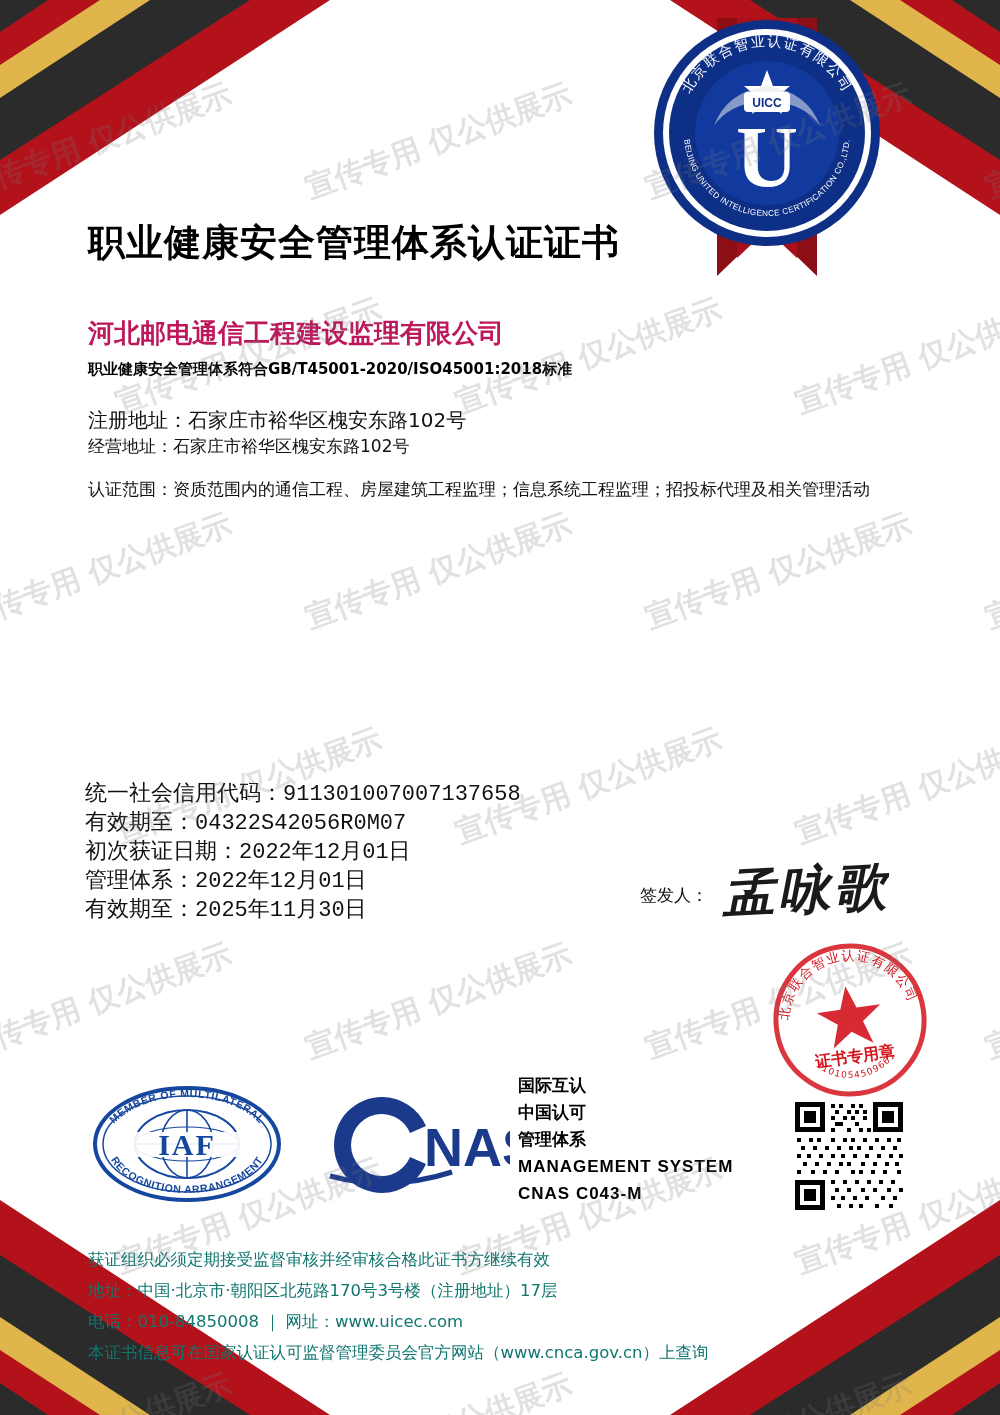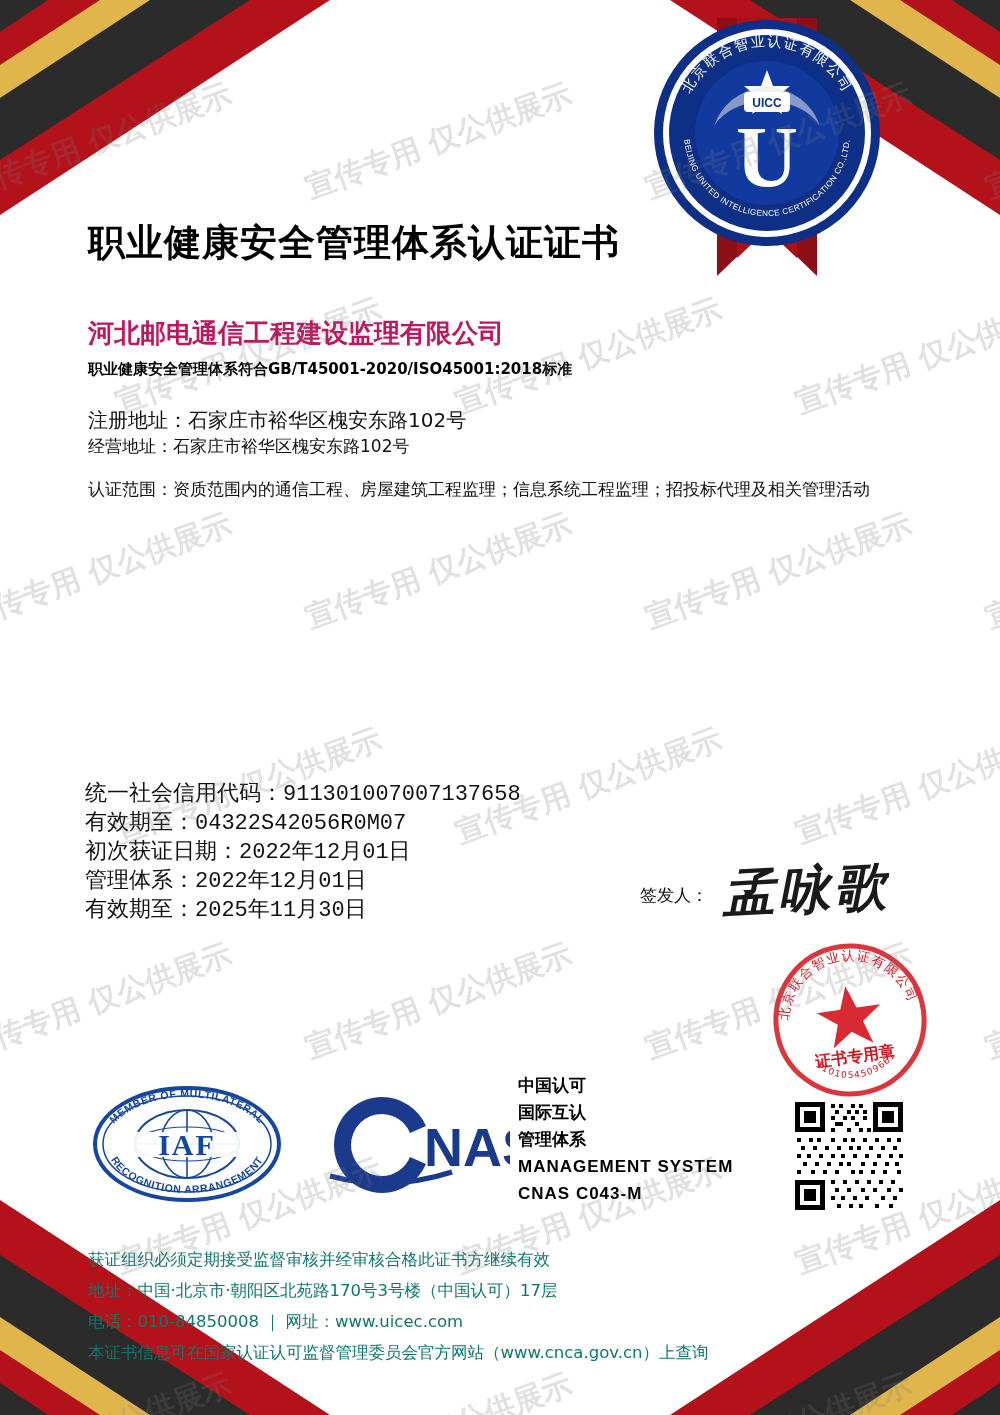"中国认可" div { order: before "国际互认" -> after "国际互认" }
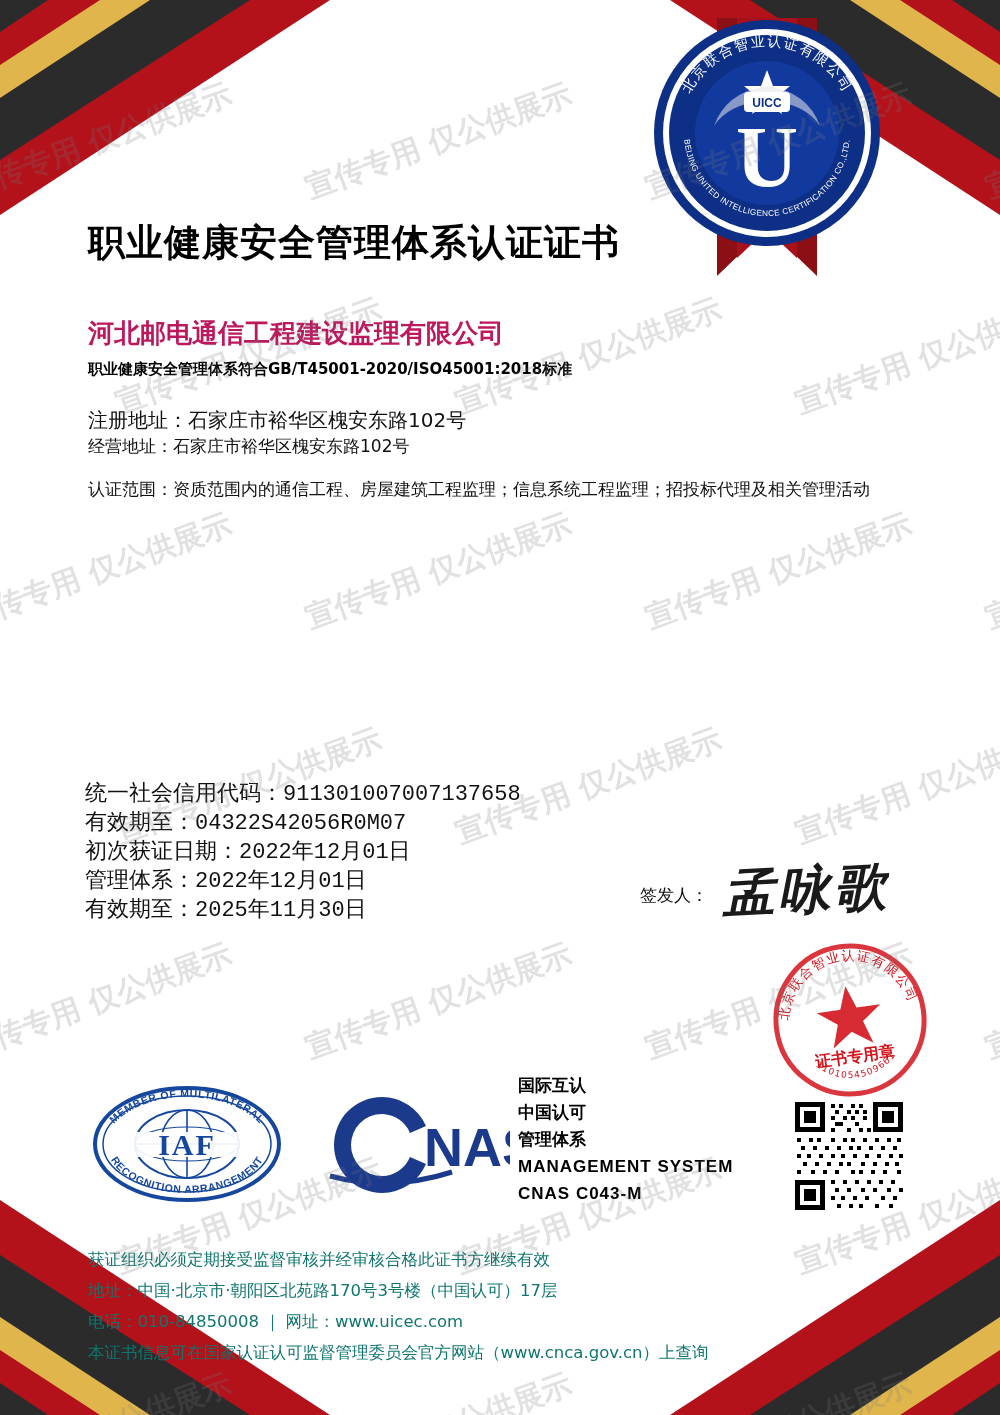"地址：中国·北京市·朝阳区北苑路170号3号楼（中国认可）17层" div { text: 中国认可 -> 注册地址 }
